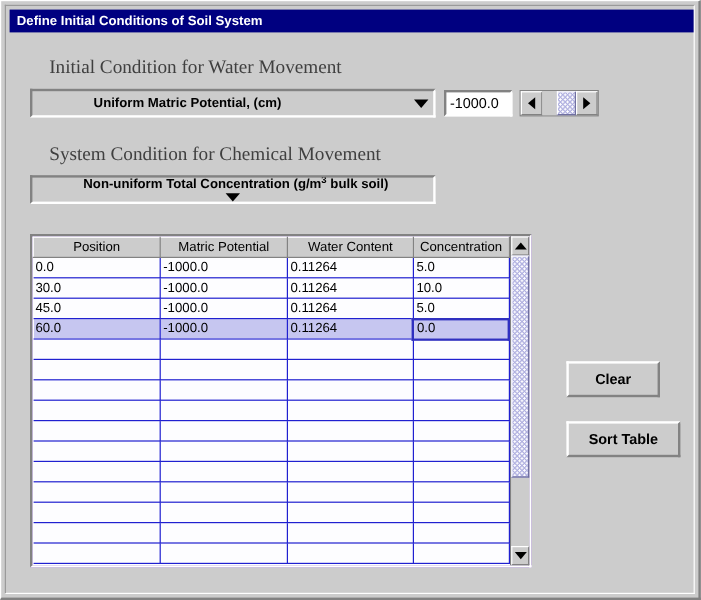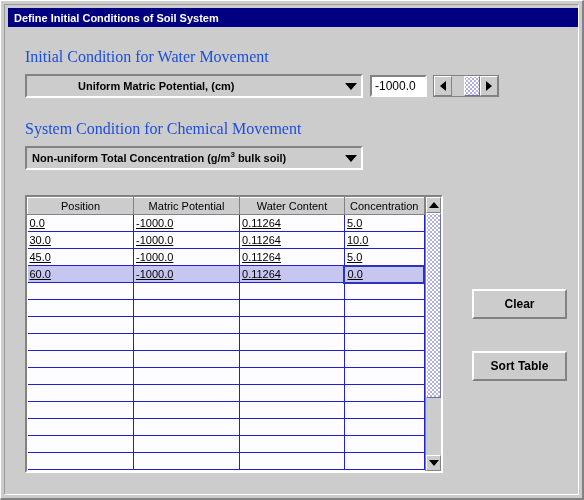"Initial Condition for Water Movement" .section-heading { color: #1d4ed8 -> #404040; margin-left: none -> 16px }
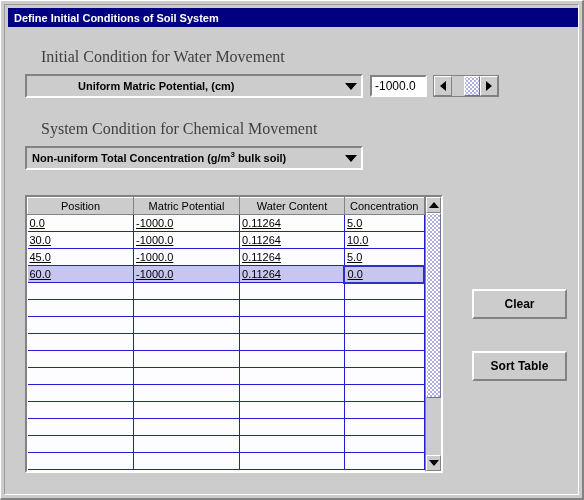"Non-uniform Total Concentration (g/m3" #combo-chem { flex-direction: none -> column }
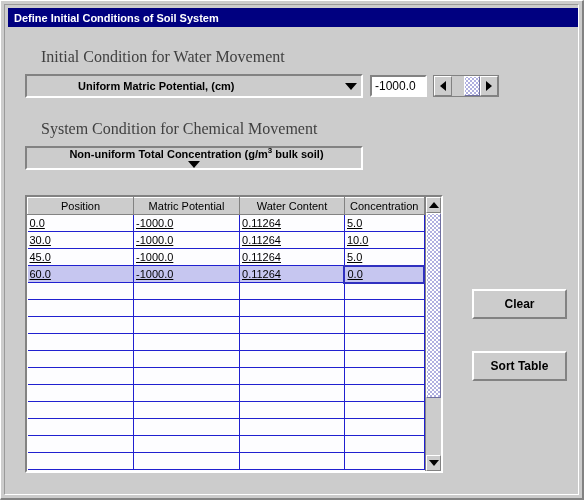"0.0" table.grid td { text-decoration: underline -> none }
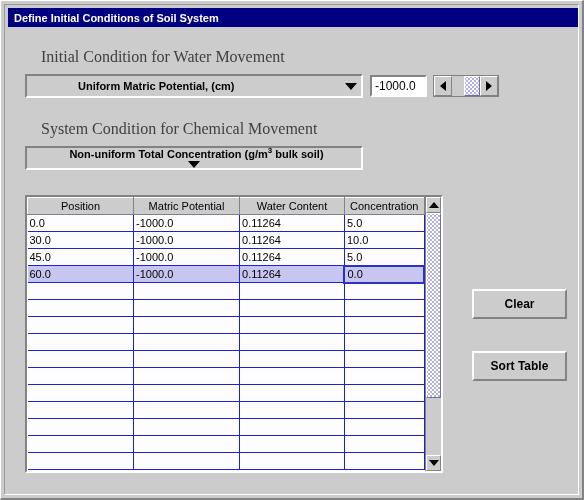"Clear" #btn-clear { top: 288px -> 300px; width: 95px -> 78px }
